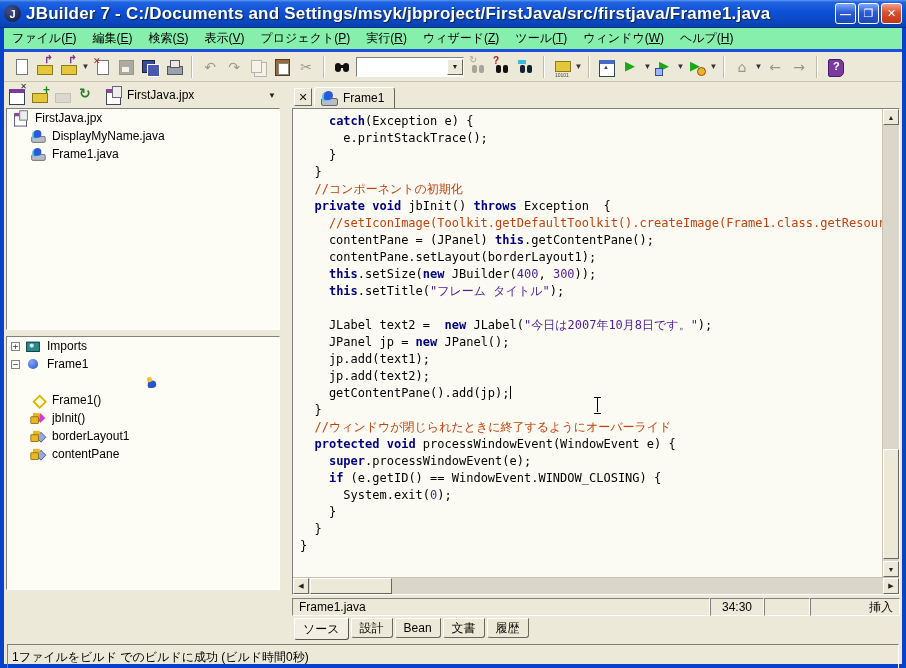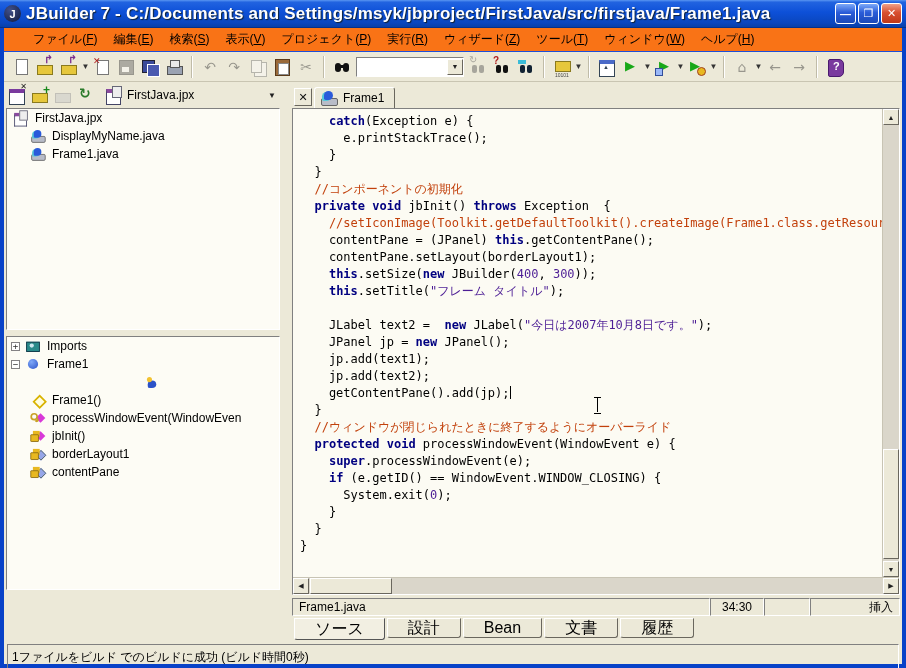"ファイル(F)" .menubar { background: #f97316 -> #86efac; border-bottom: 1px solid #1d4ed8 -> 3px solid #1d4ed8; padding: 0 21px -> 0 0 }
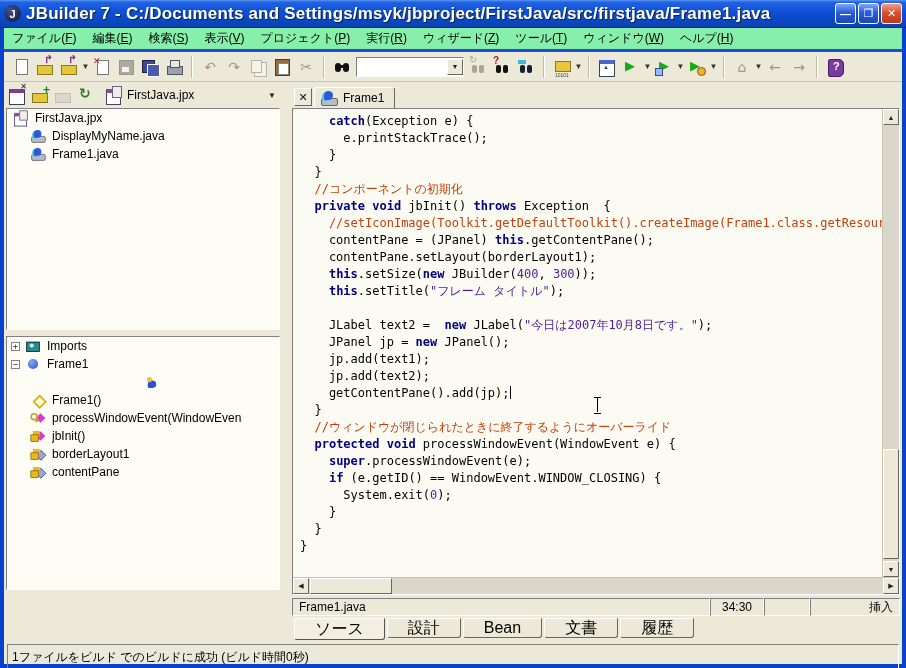"processWindowEvent(WindowEven" div.tree-row { html: <div> <span></span> <span>processWindowEvent(WindowEven</span> </div> -> none }
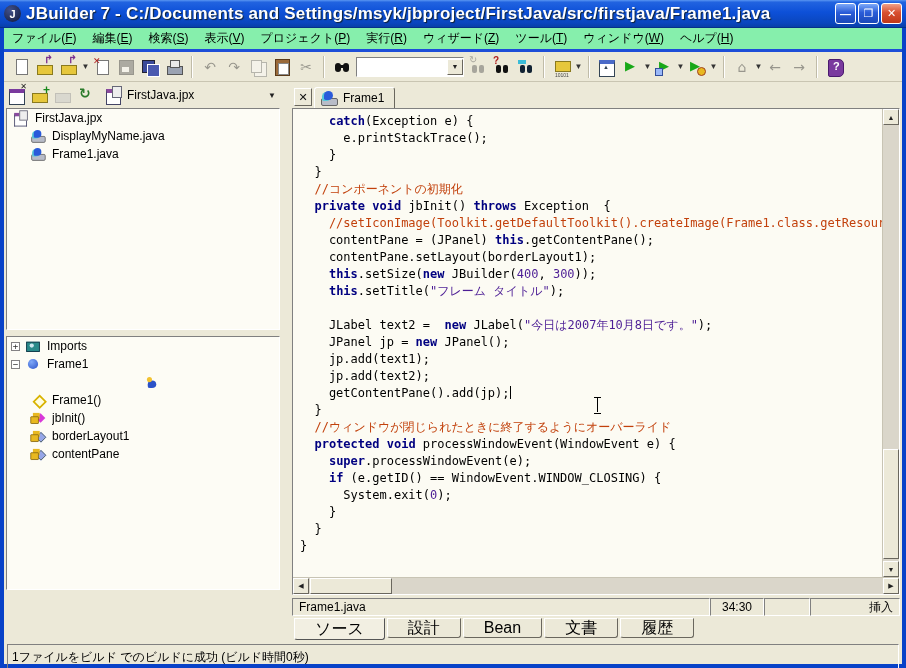"ソース" .v-tab { font-size: 16px -> 12px; padding: 0 20px -> 0 8px }
